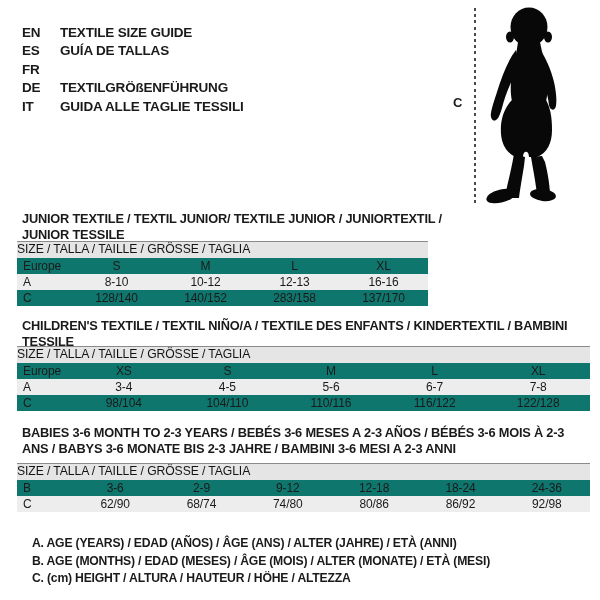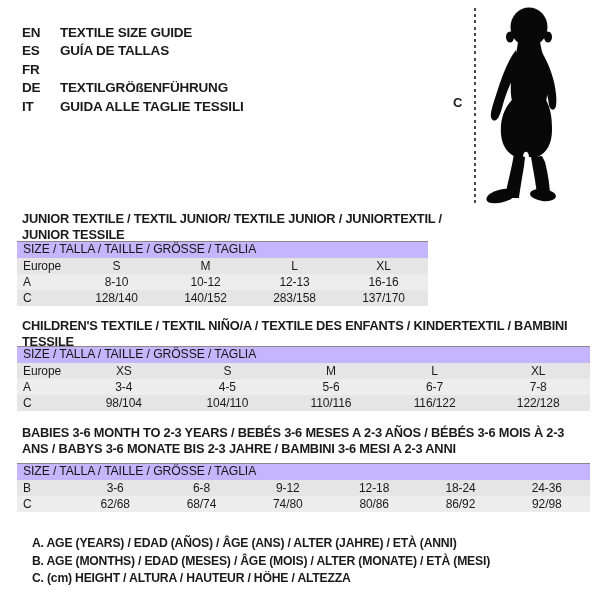"SIZE / TALLA / TAILLE" .thead { background: #c4b5fd -> #e5e5e5; padding-left: 6px -> none }
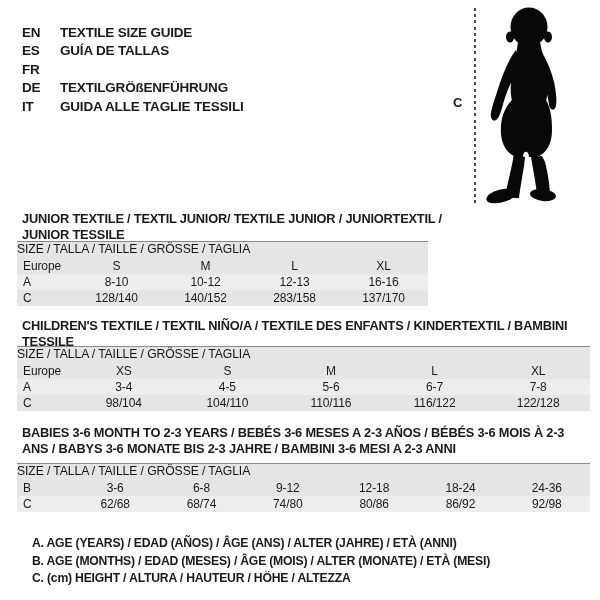"Europe" .trow { background: #e5e5e5 -> #0f766e }
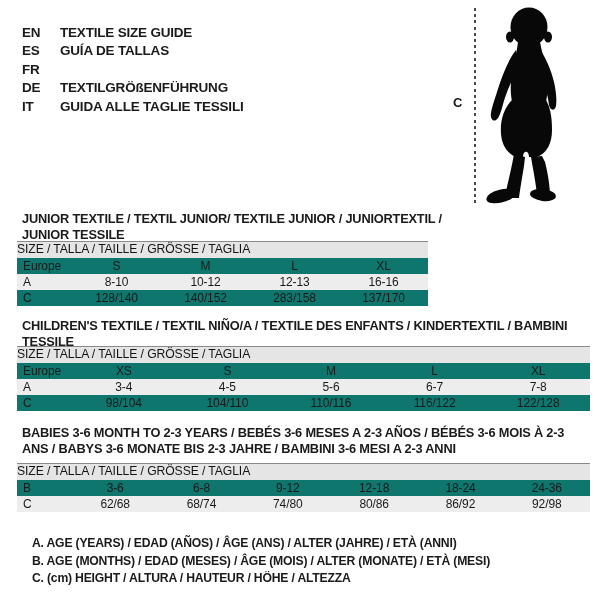"6-8" div.tcell { text: 6-8 -> 2-9 }
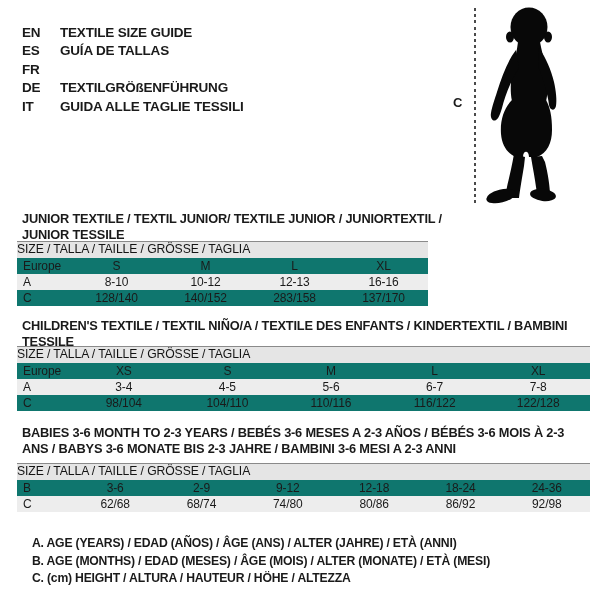"62/68" div.tcell { text: 62/68 -> 62/90 }
